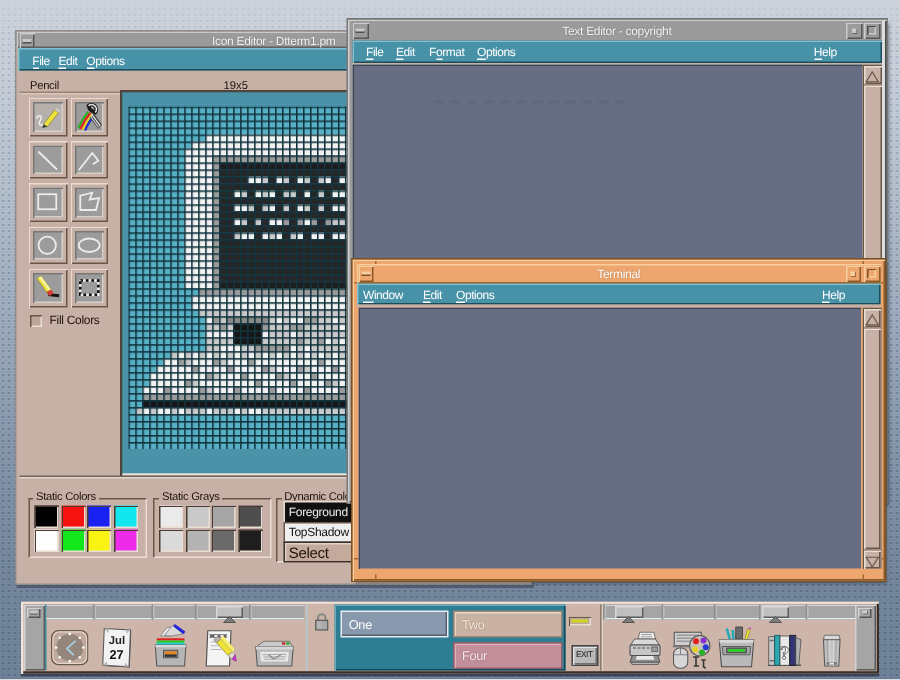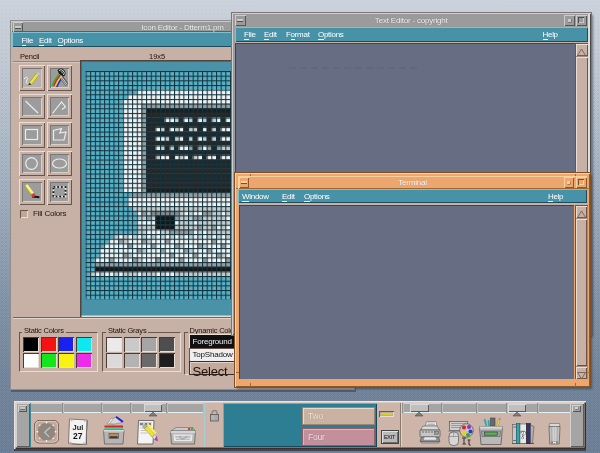"Select" div.abs { font-size: 13px -> 10px }
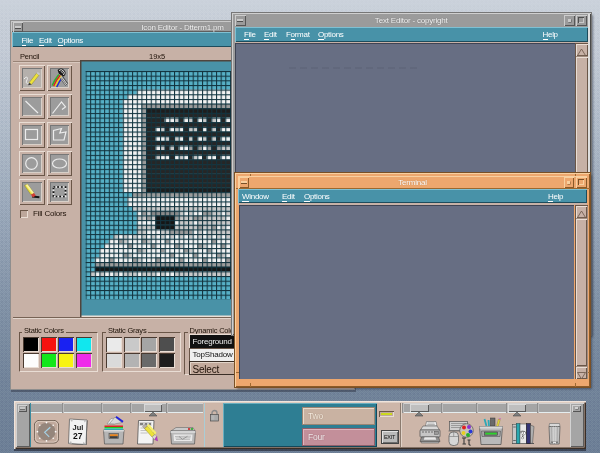"One" div.abs { html: none -> <div>One</div> }
